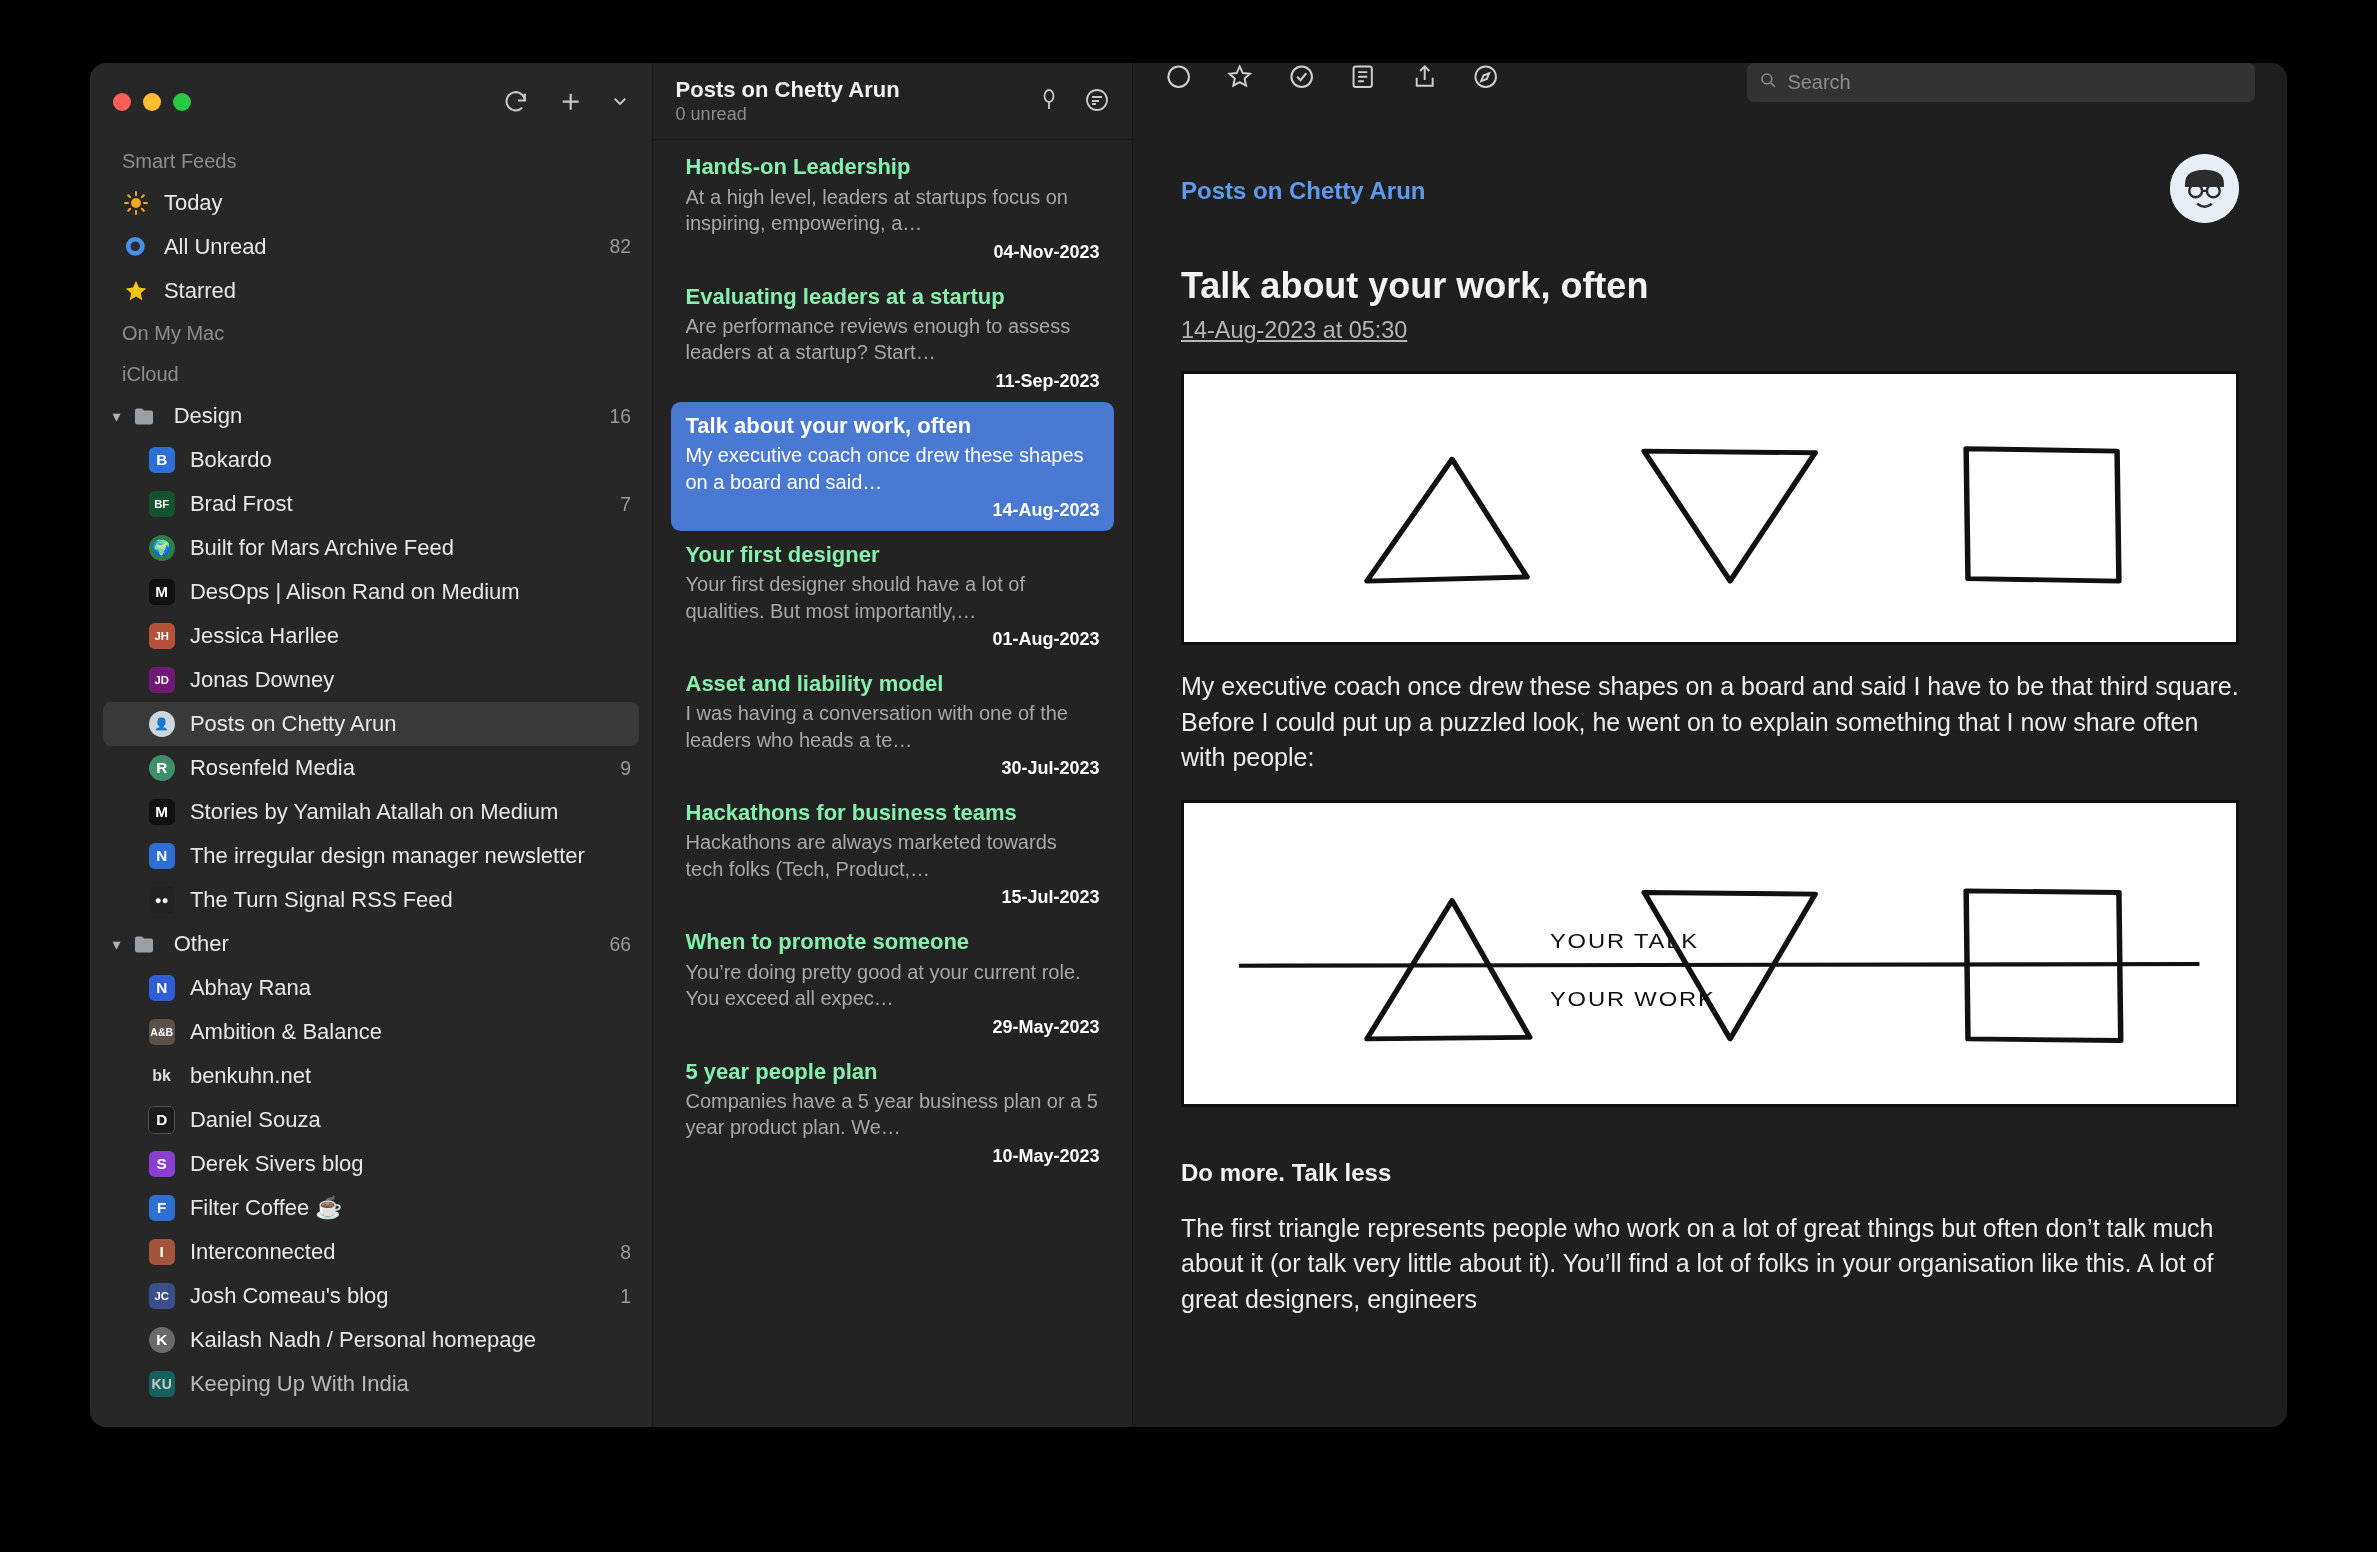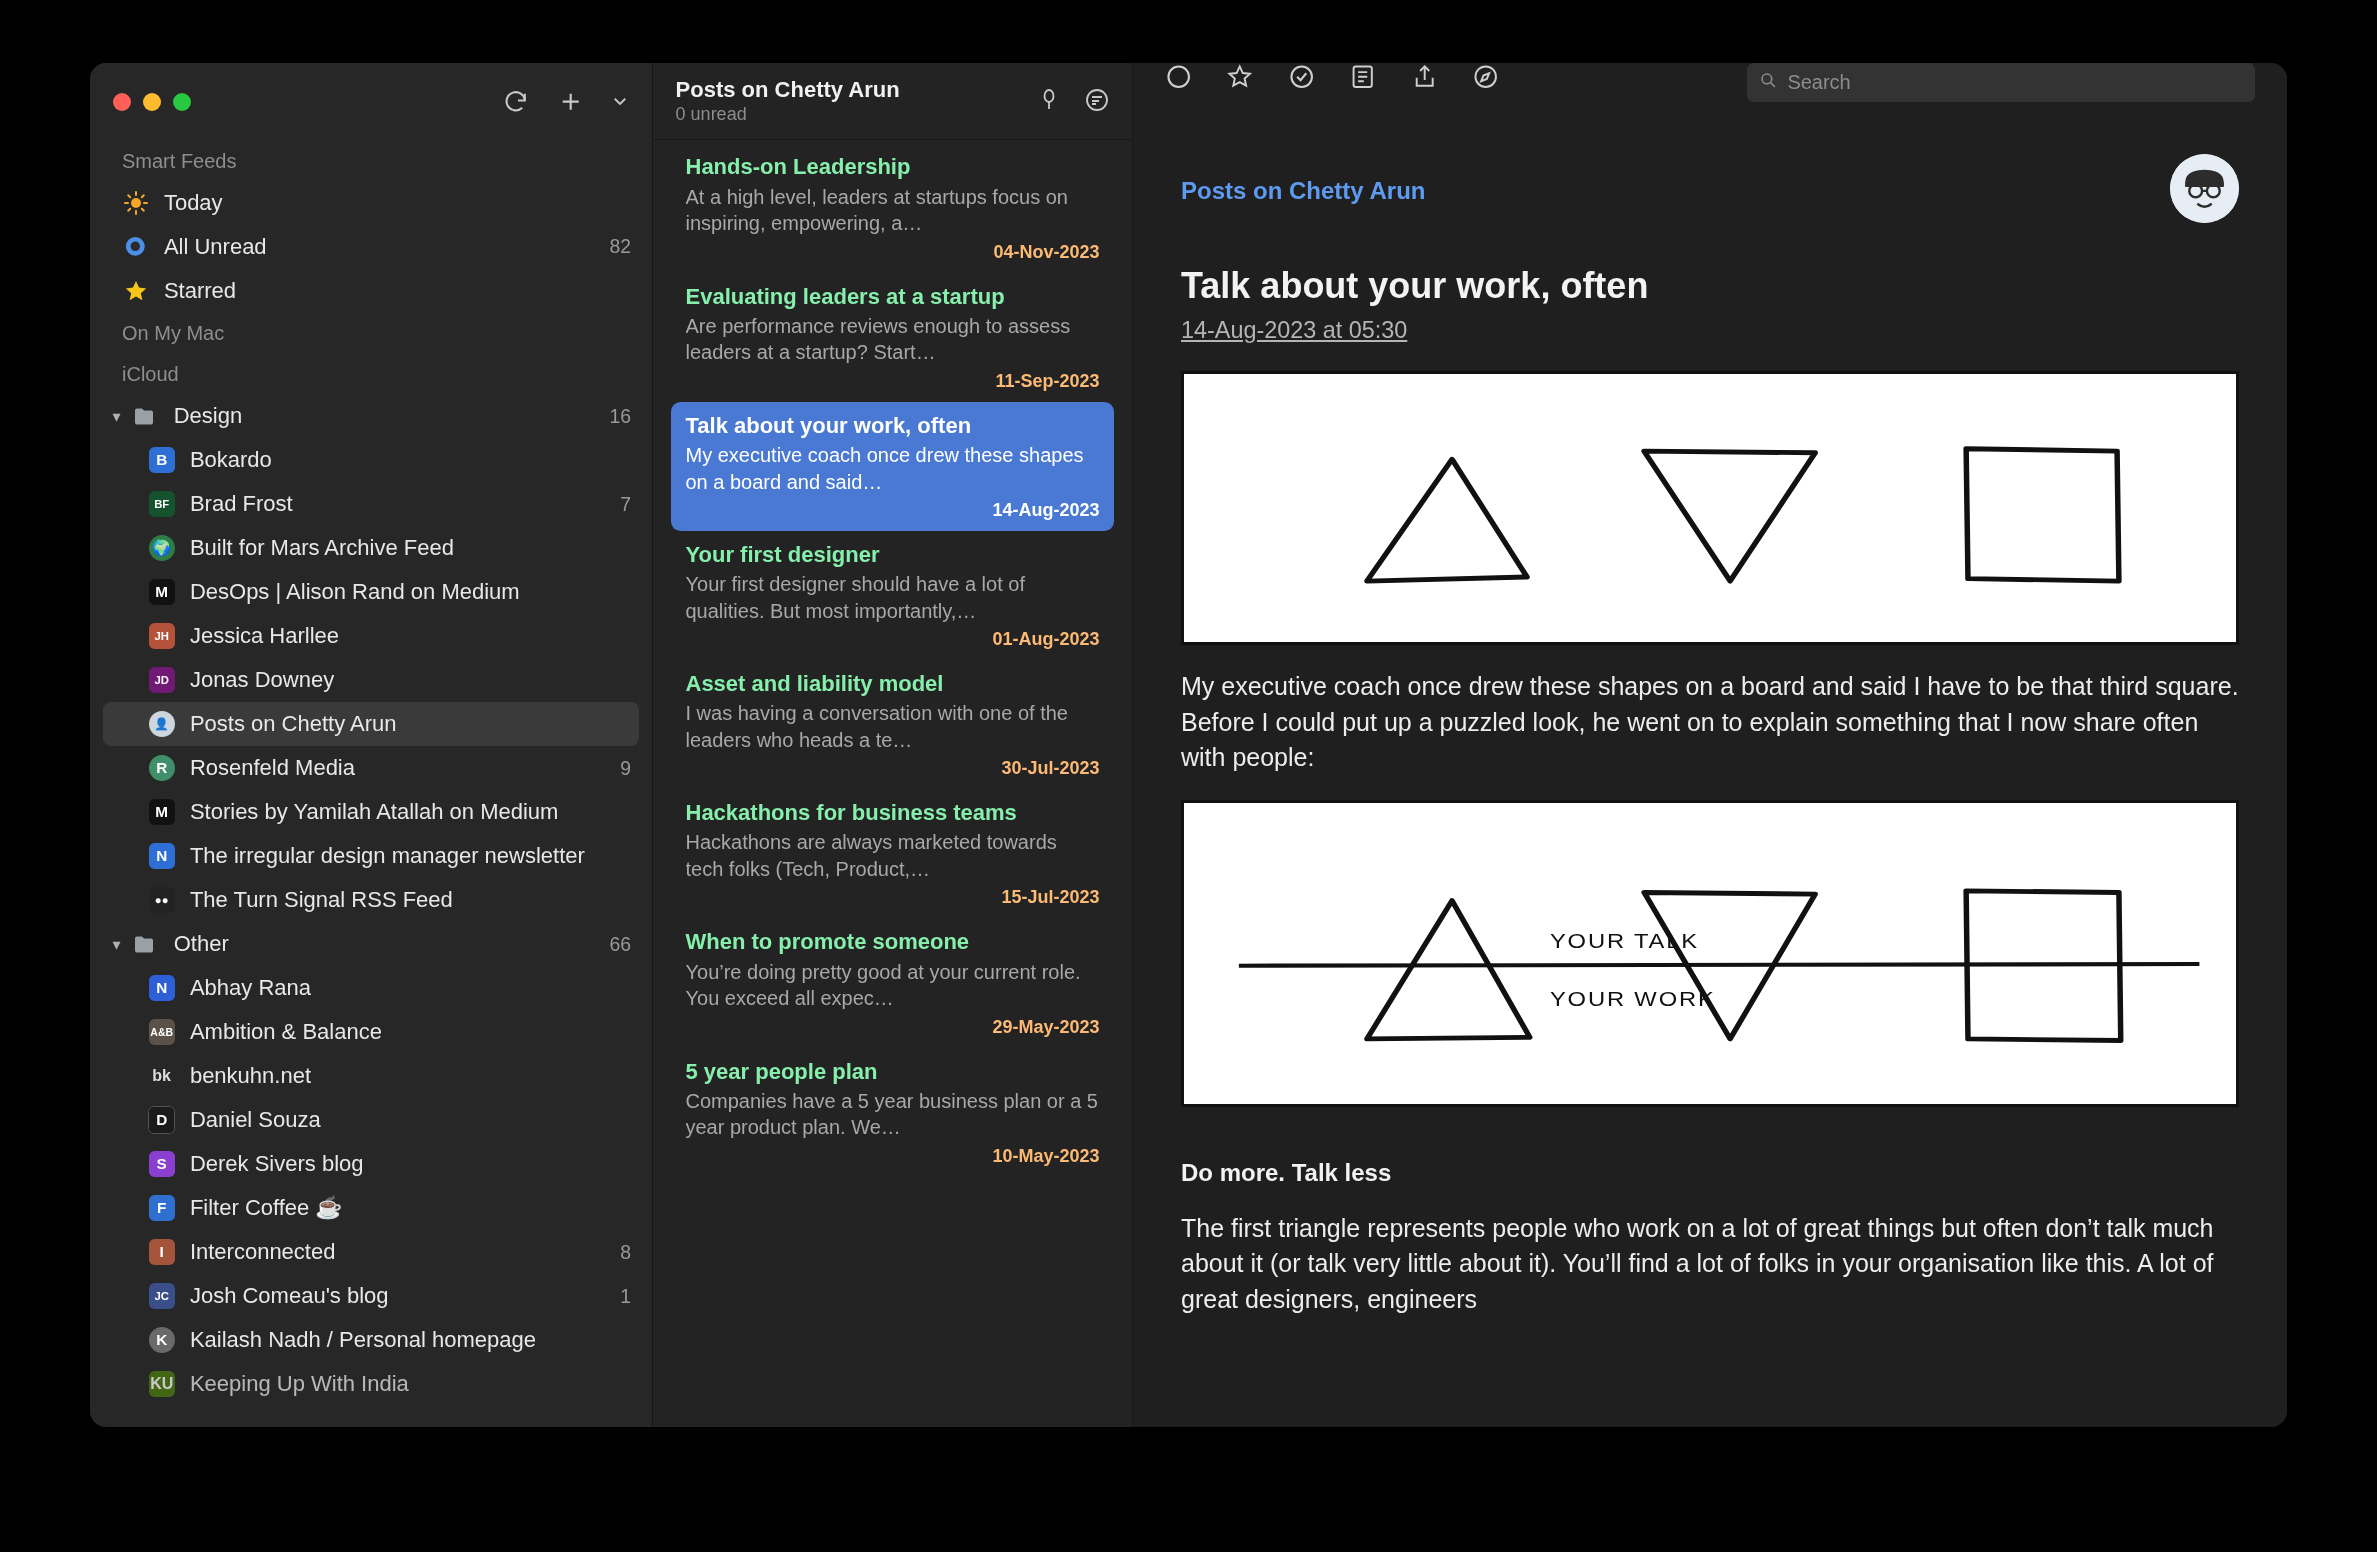"04-Nov-2023" .article .a-date { color: #fdba74 -> #ffffff }
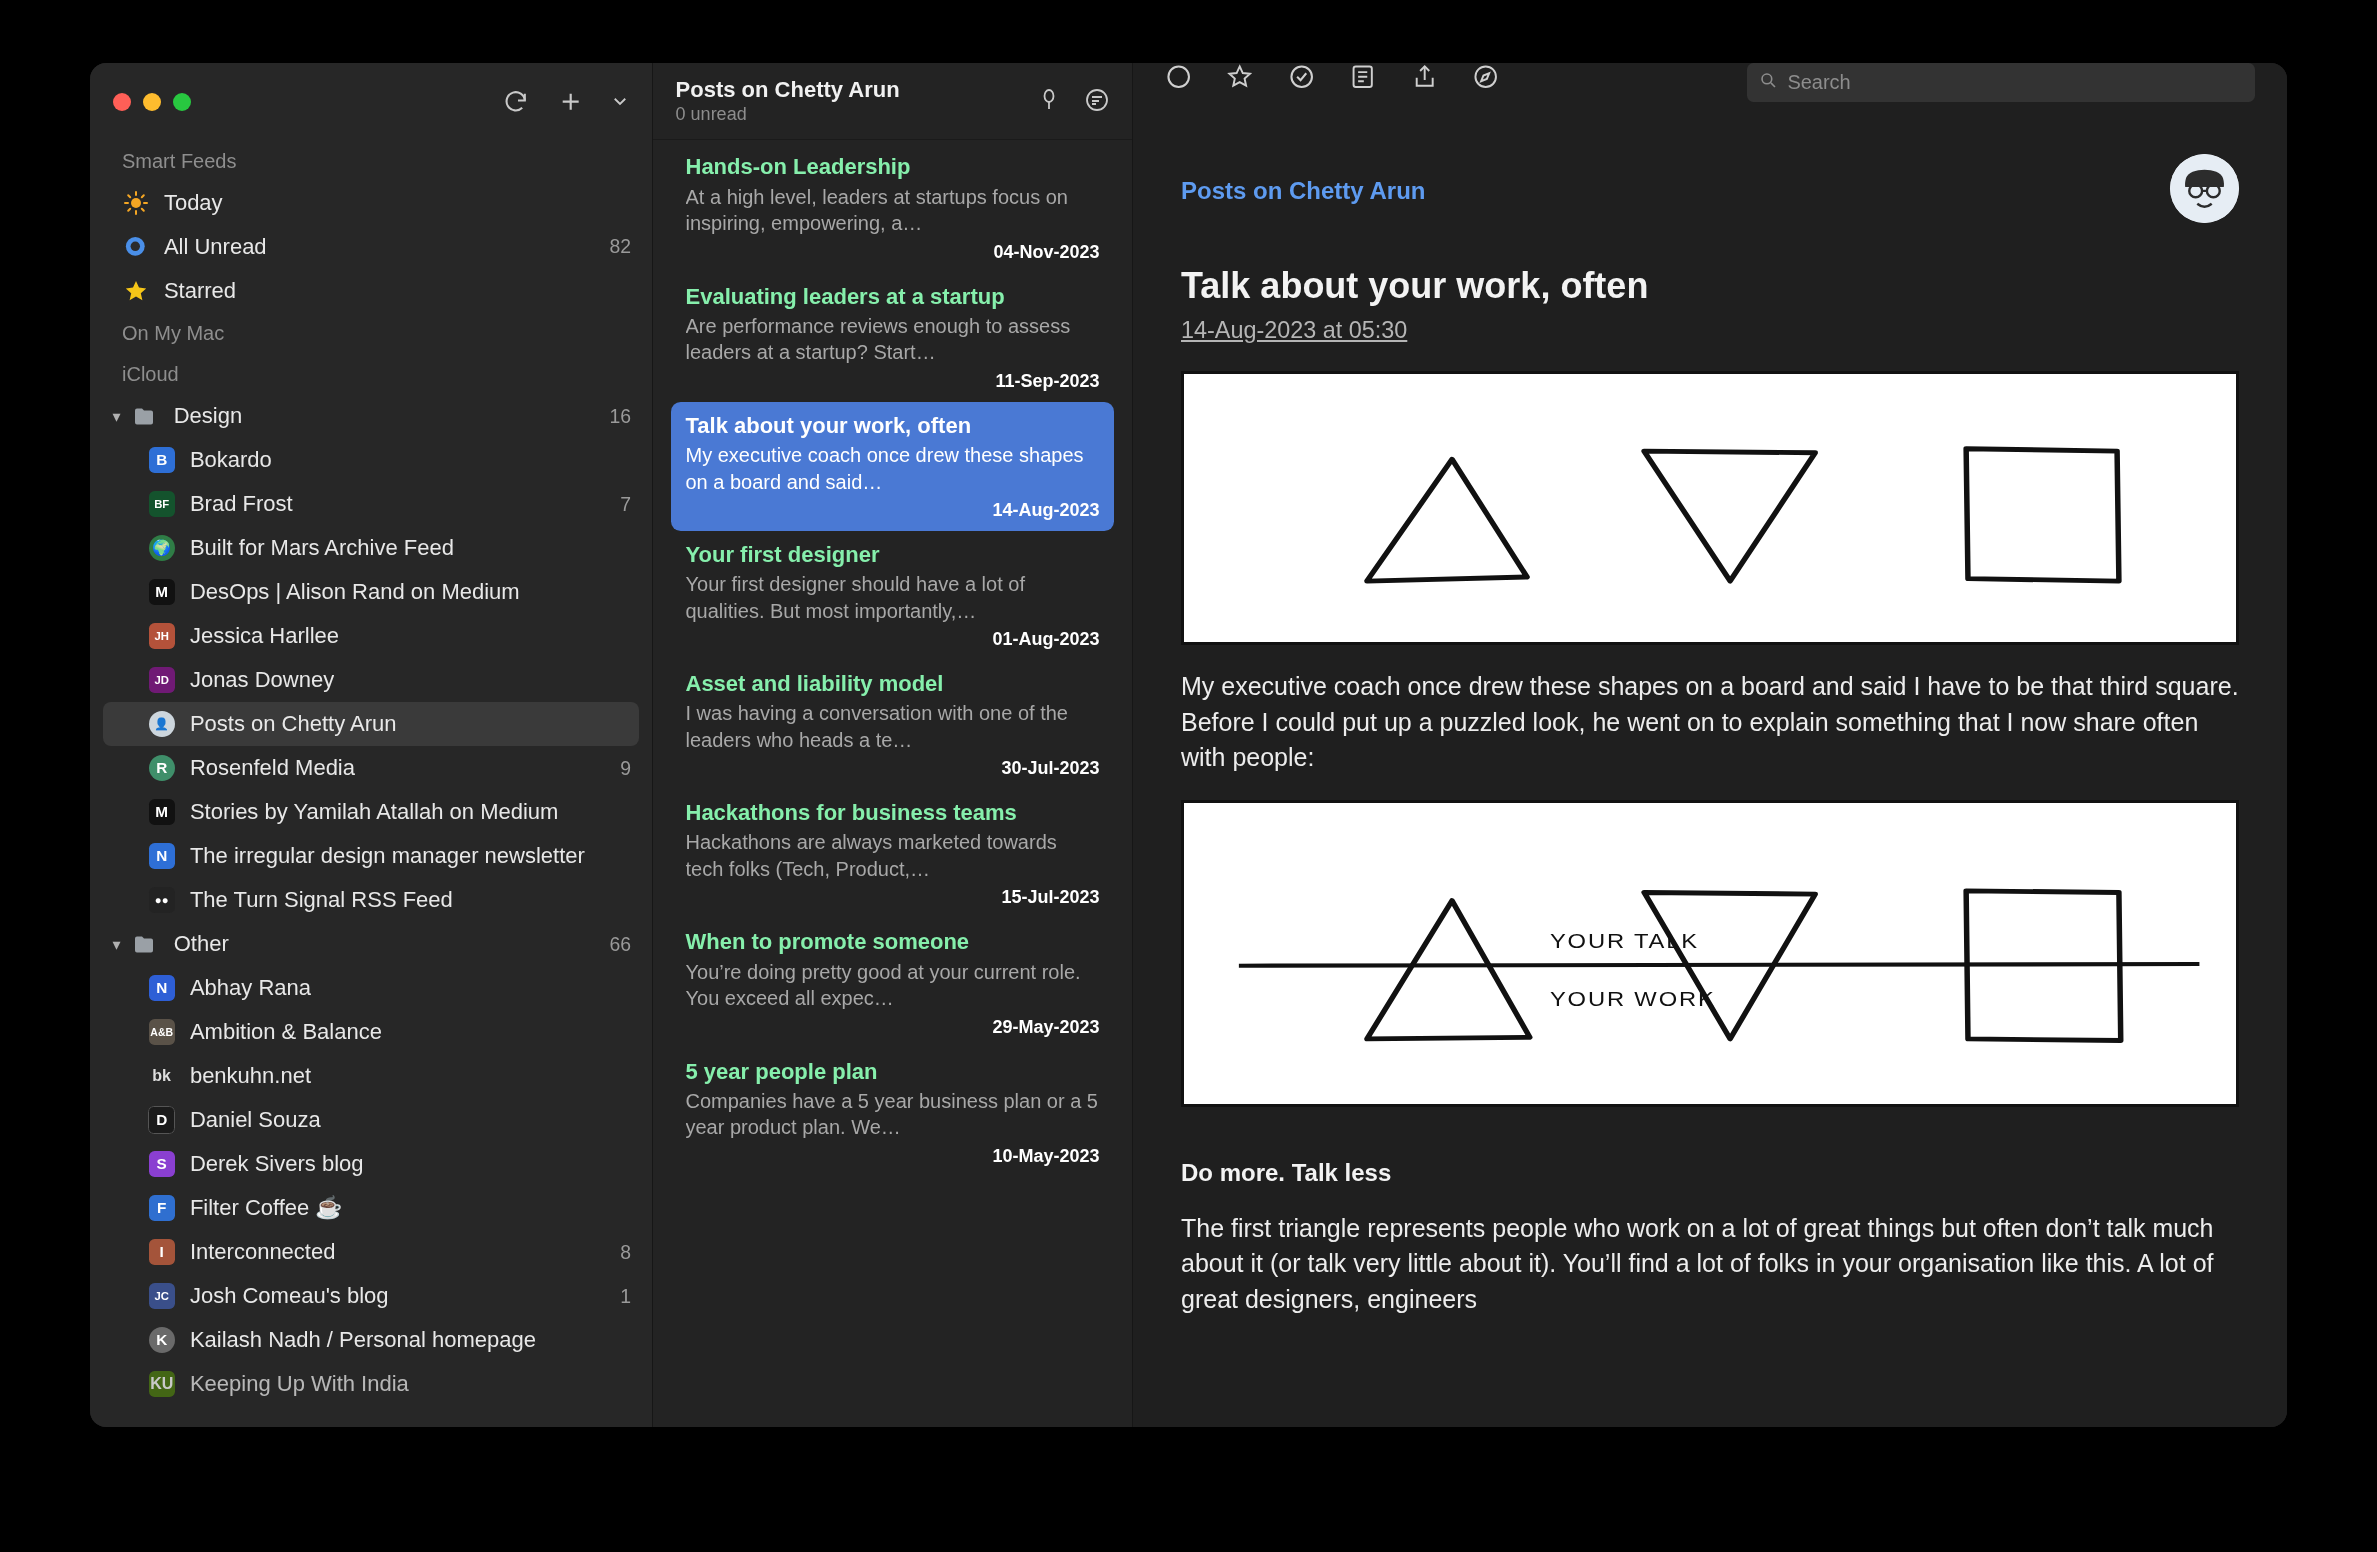"KU" span.chip { background: #4d7c0f -> #0f766e; font-size: 16px -> 14px }
